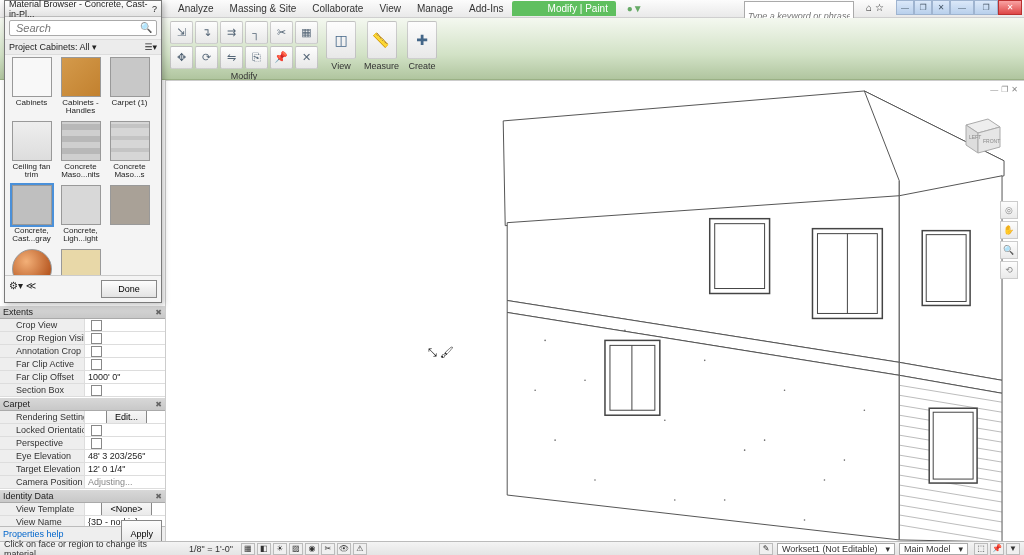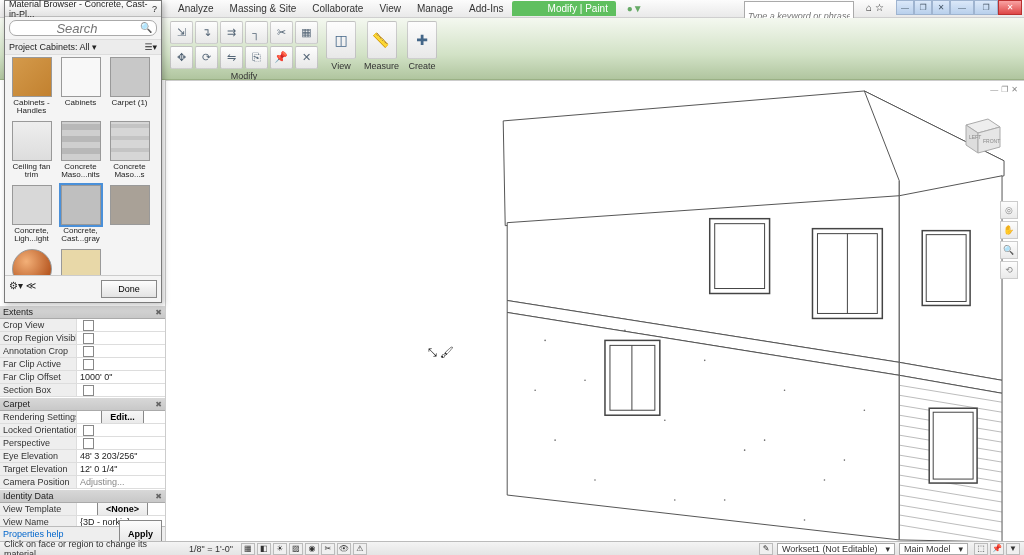"Search" .mb-search-in { border-radius: 7px -> 2px; font-size: 13px -> 11px; text-align: center -> none }
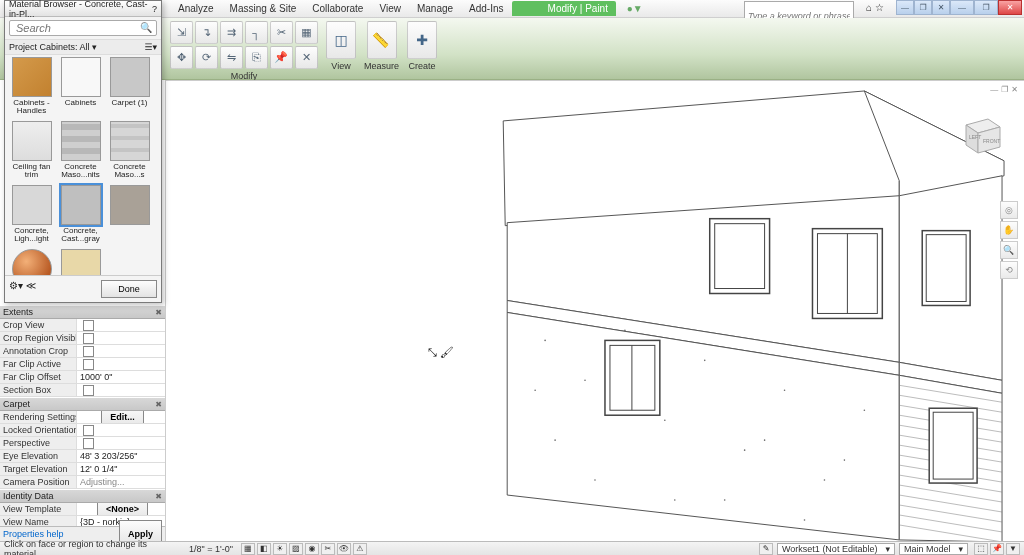"Cabinets - Handles" div.mat-item { order: before "Cabinets" -> after "Cabinets" }
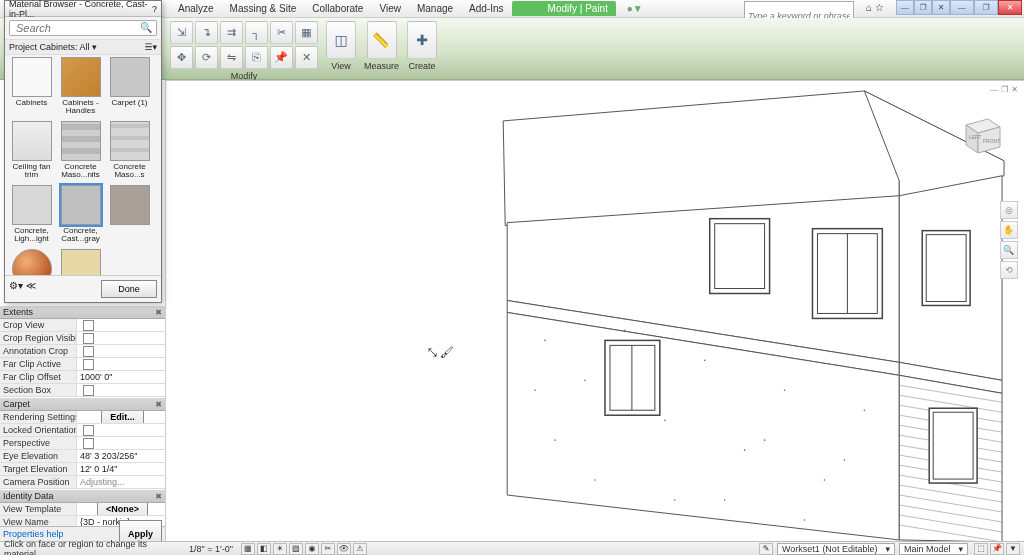"Concrete, Ligh...ight" div.mat-item { order: before "Concrete, Cast...gray" -> after "Concrete, Cast...gray" }
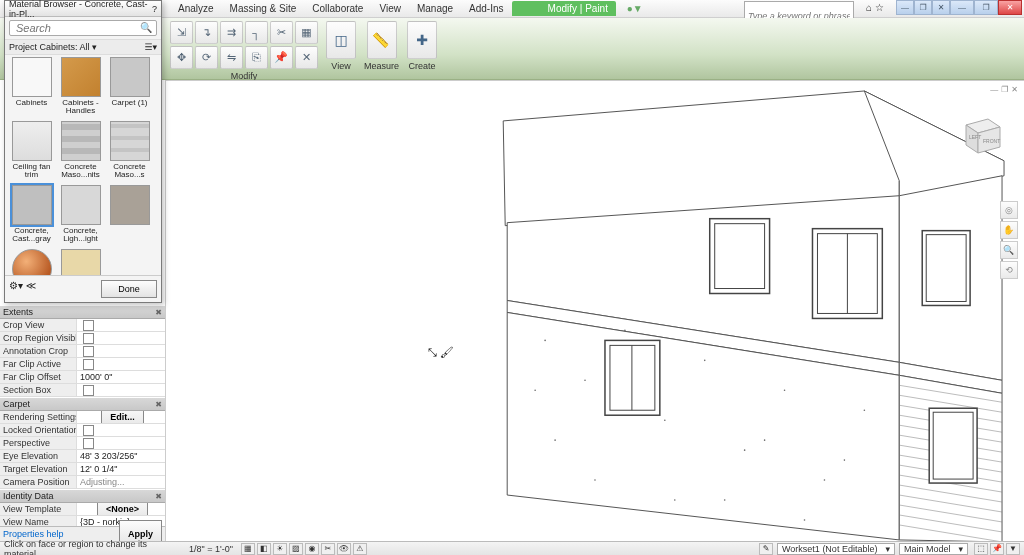"Crop View" .pp-key { padding-left: 3px -> 16px; width: 76px -> 84px }
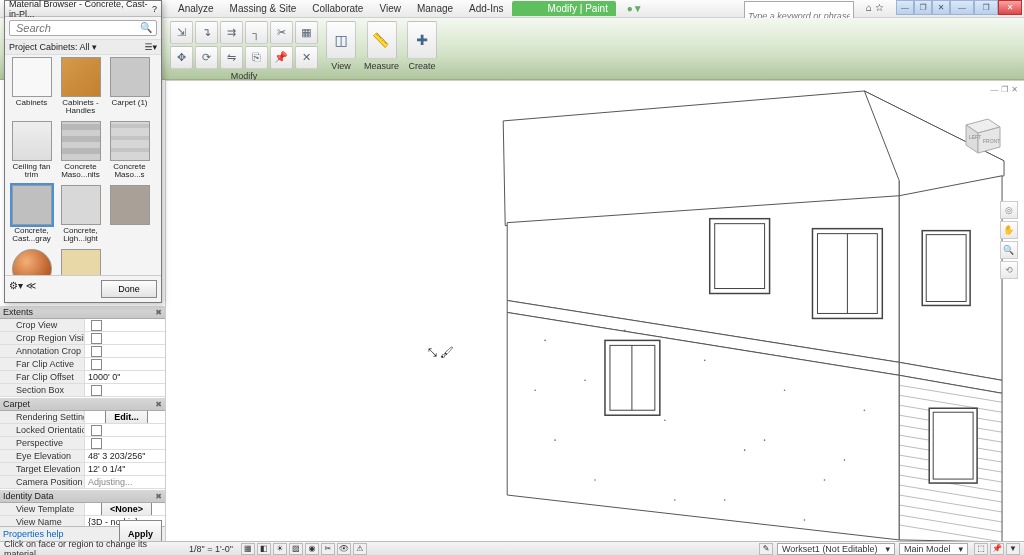"Edit..." .pp-btn-s { font-weight: bold -> none }
